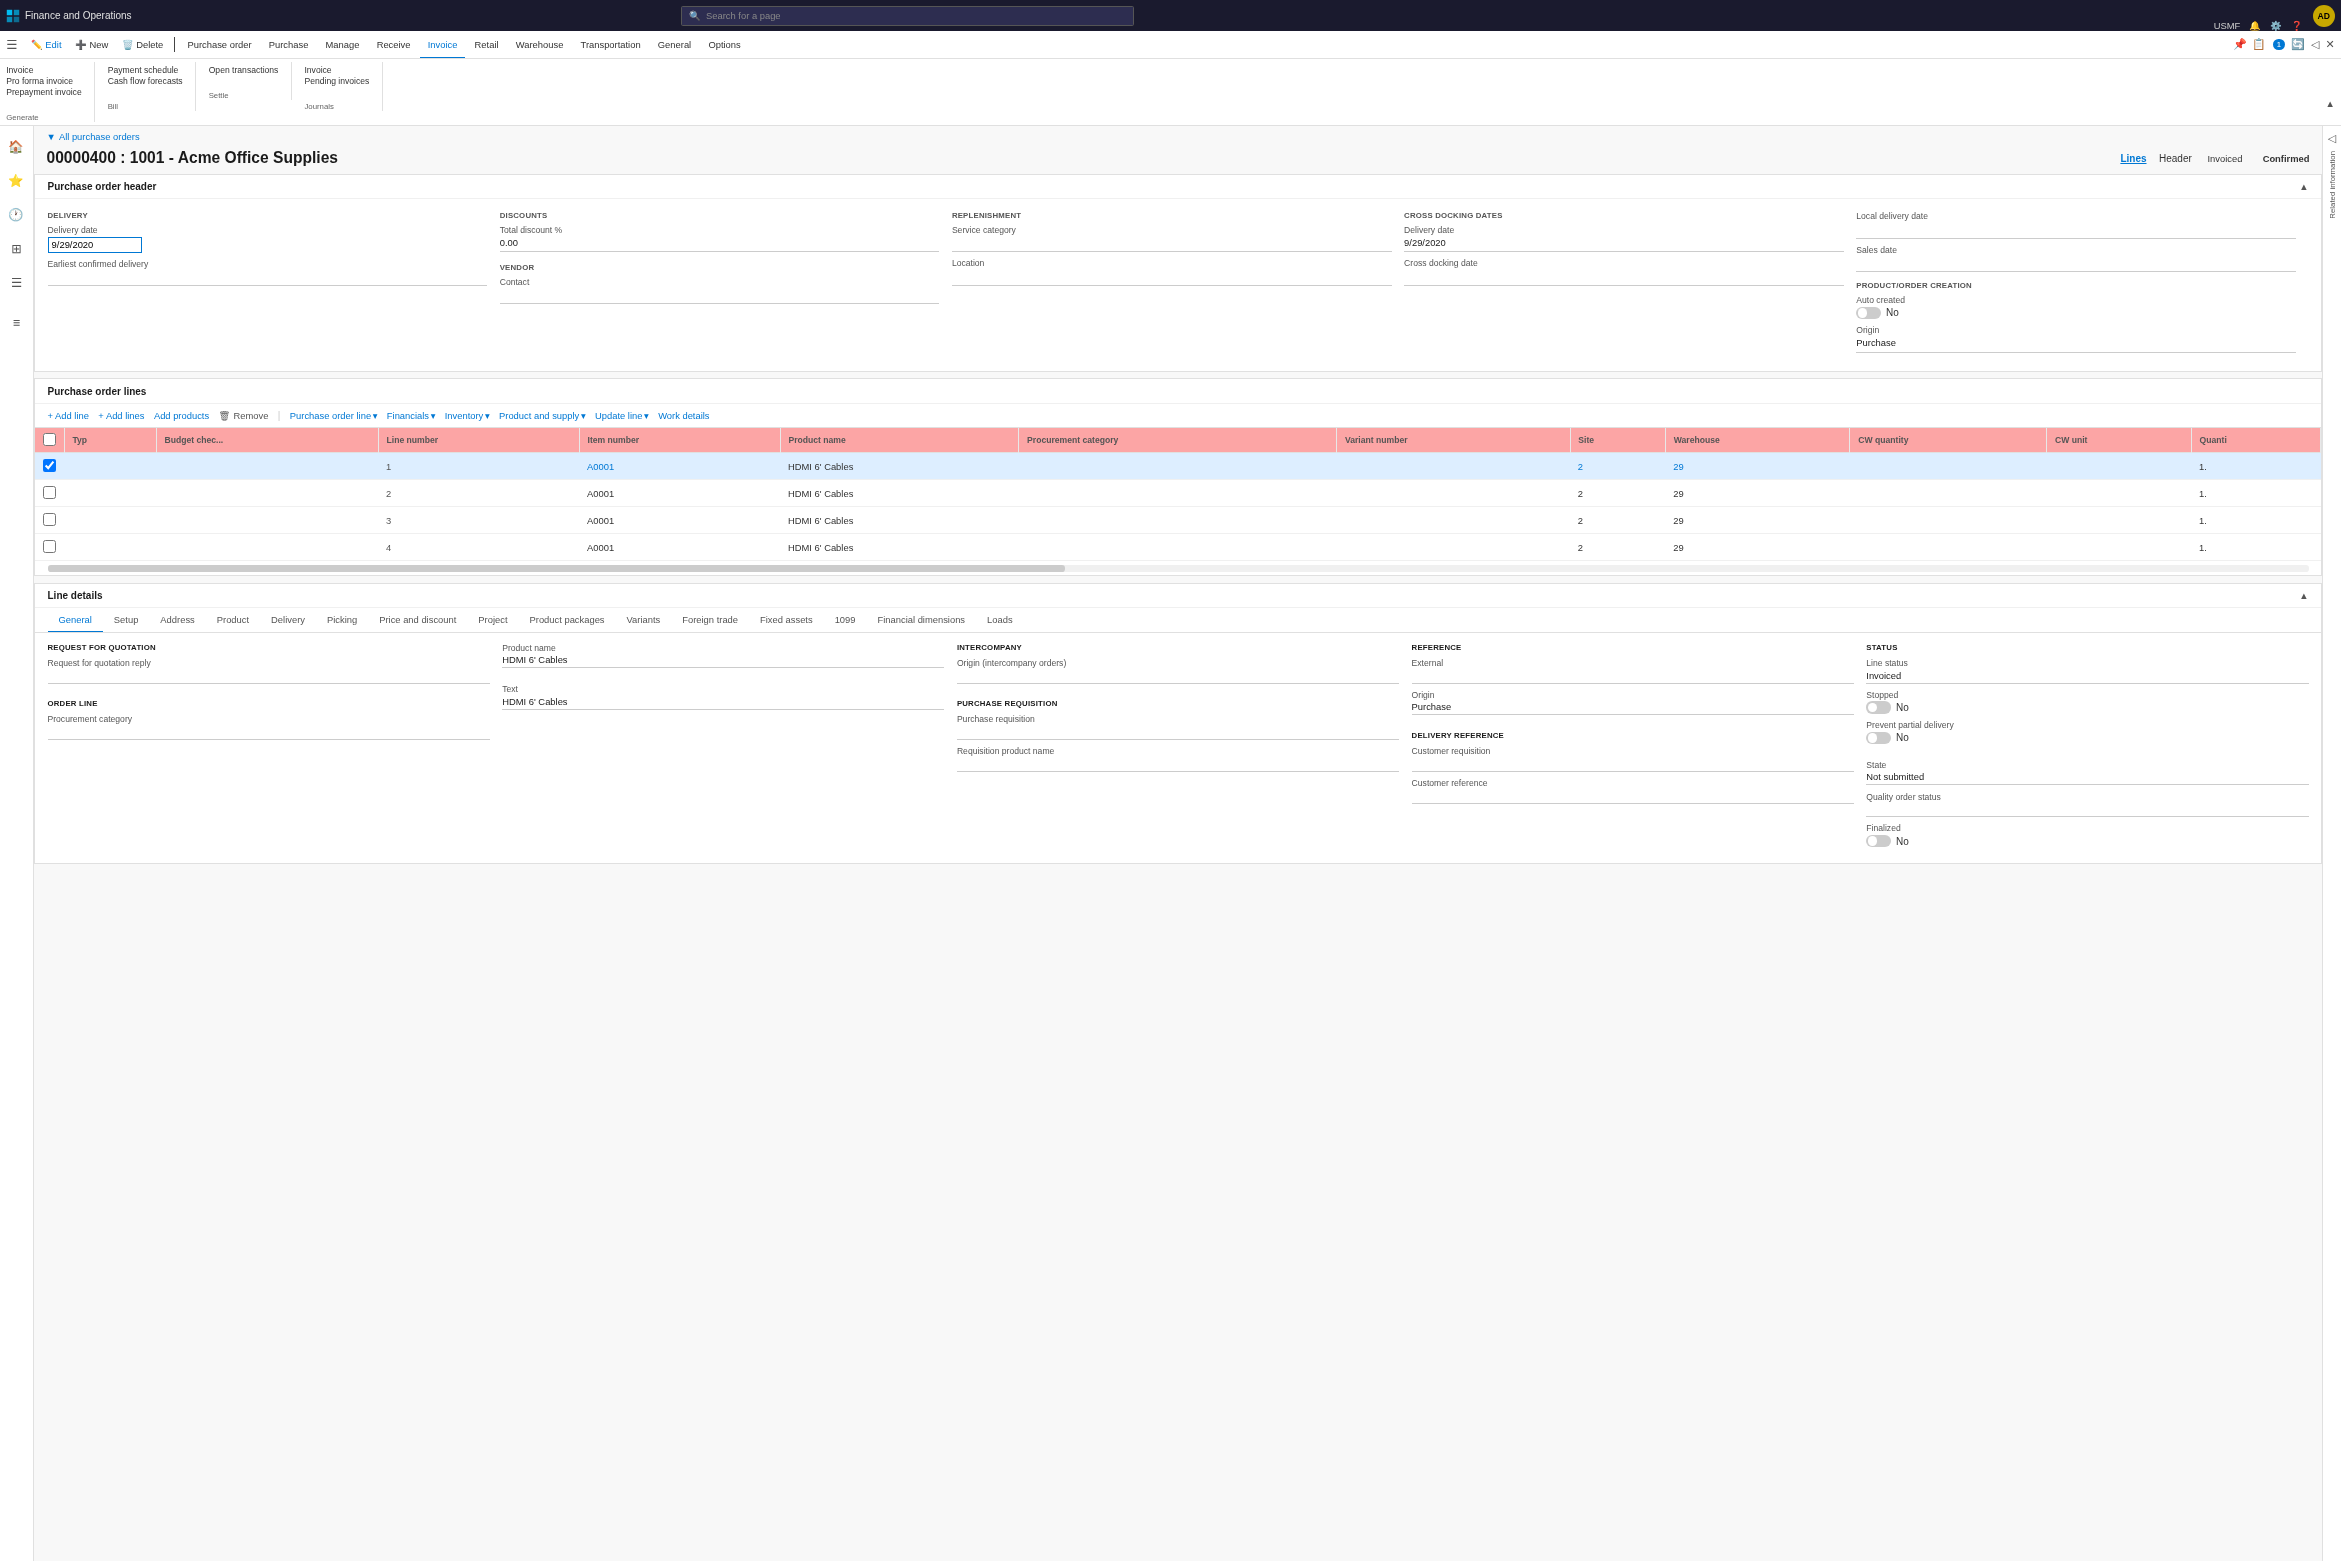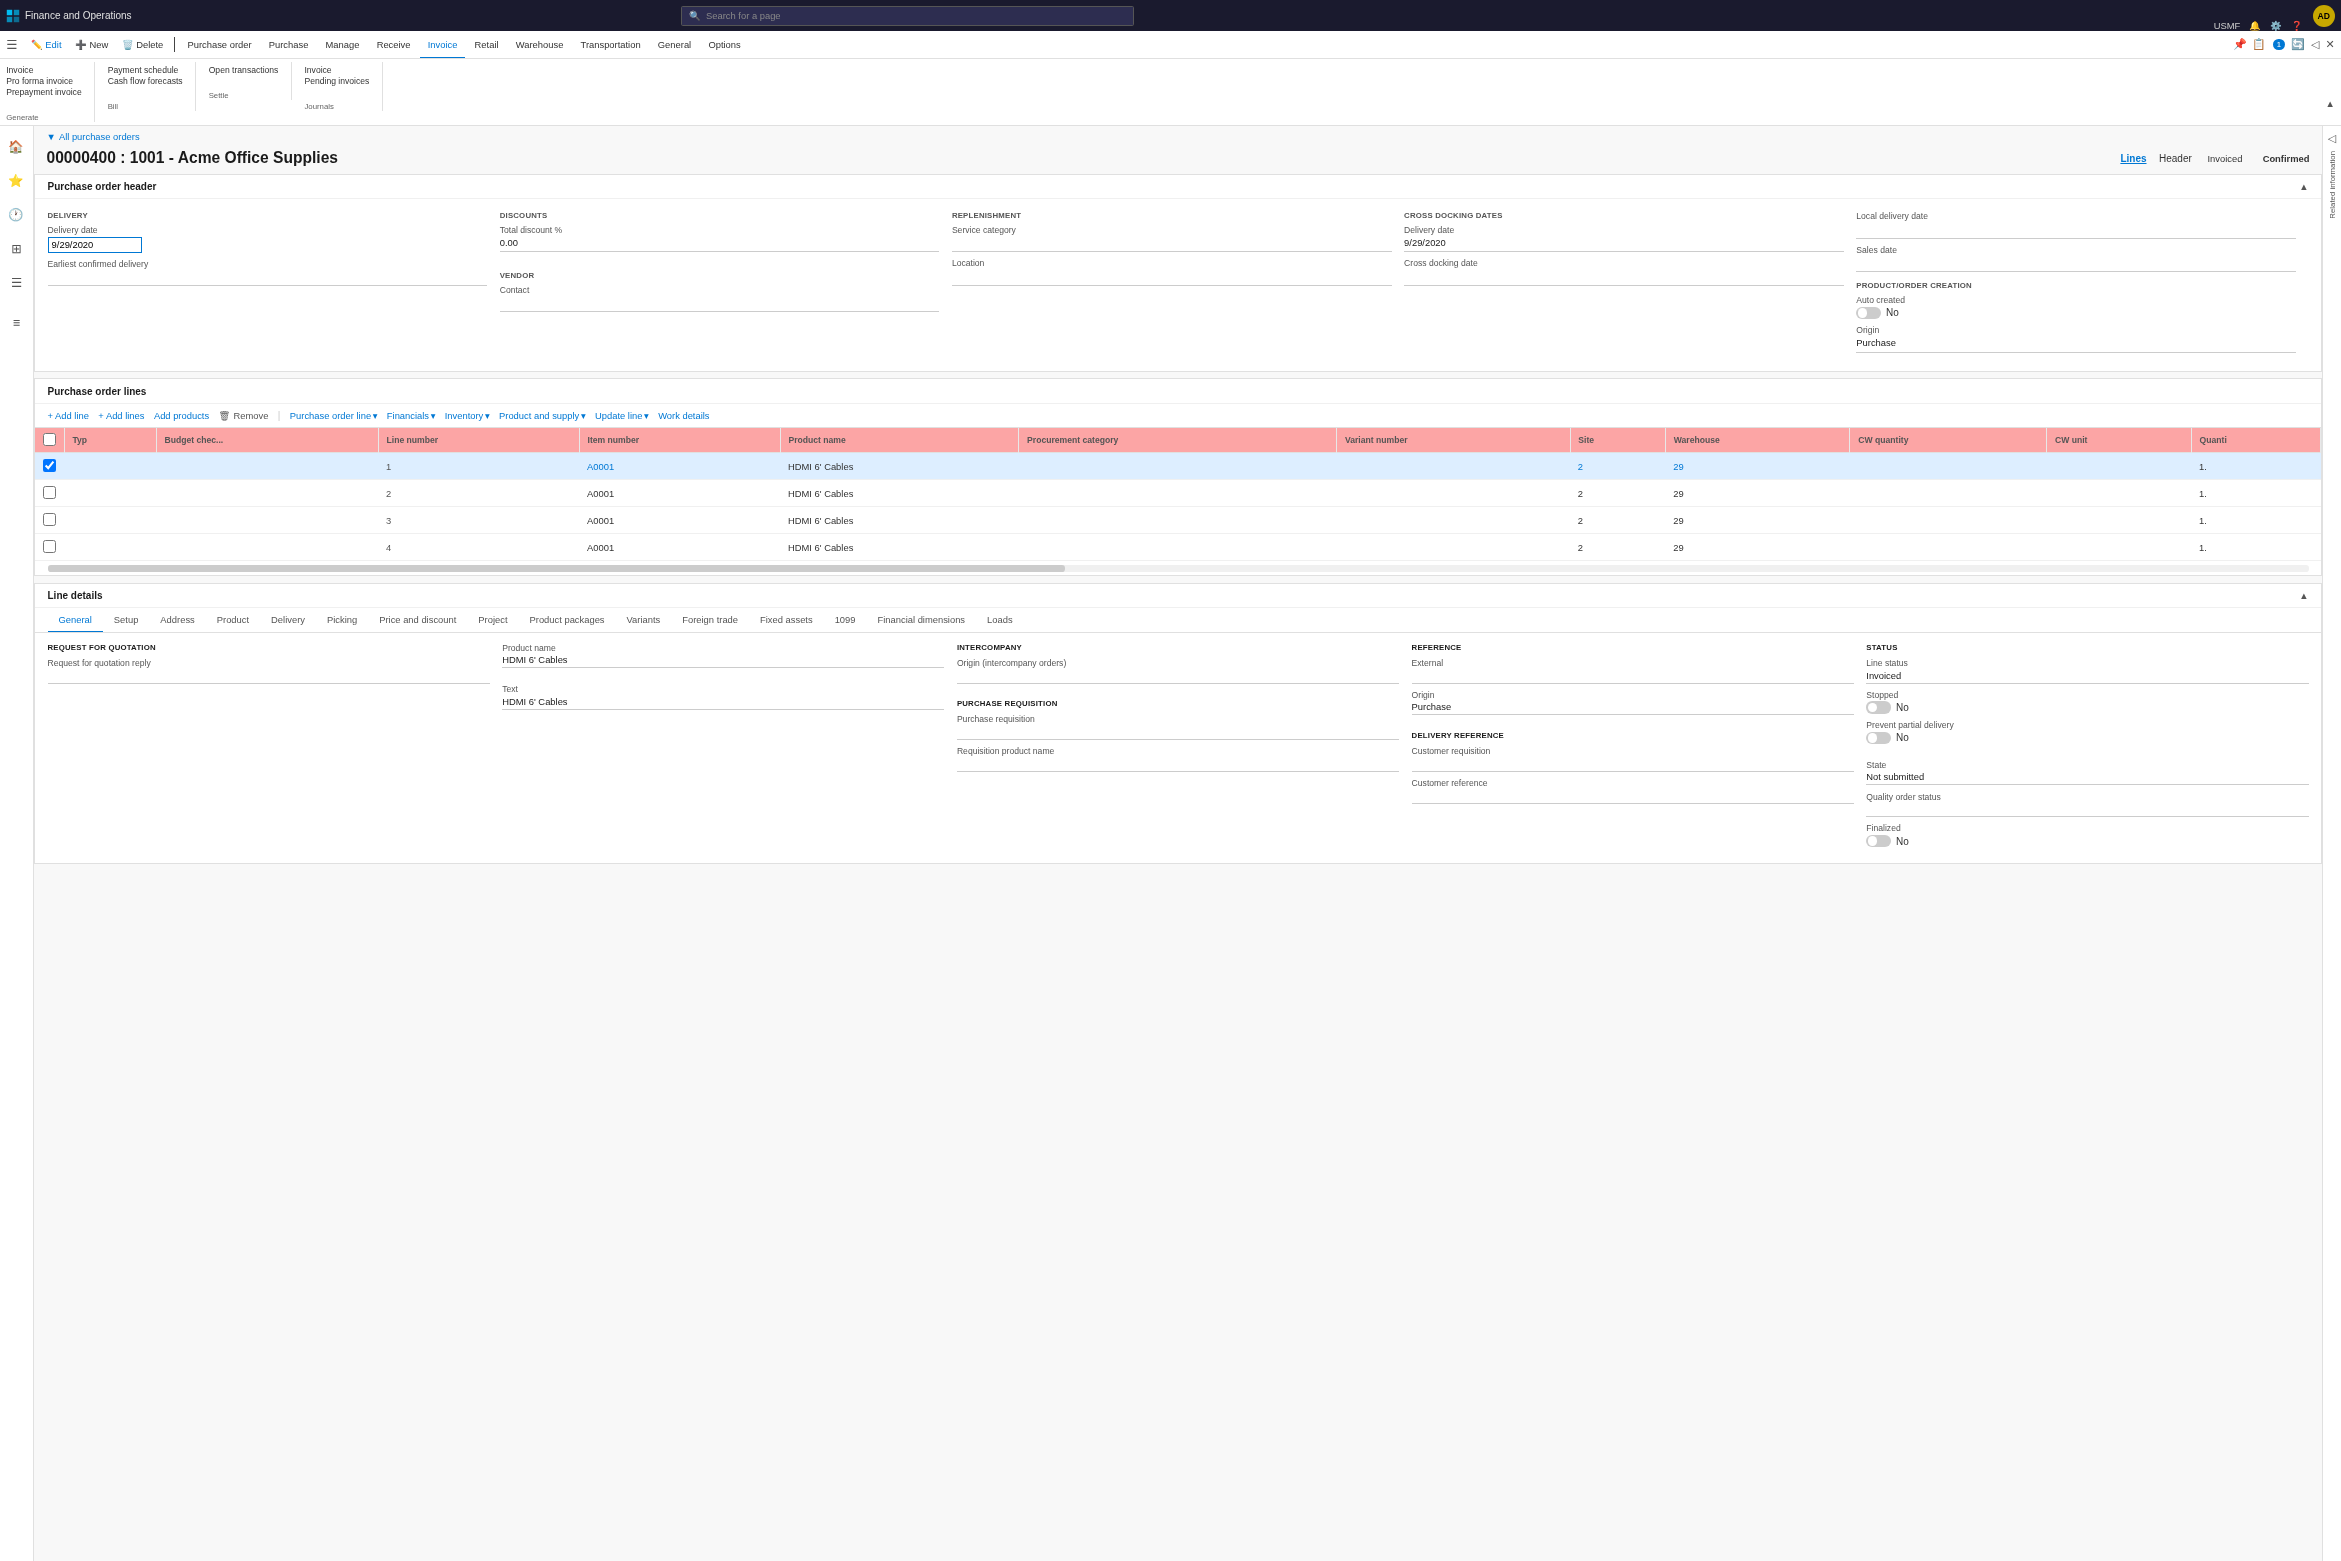"VENDOR" div.form-label { margin-top: 19px -> 11px }
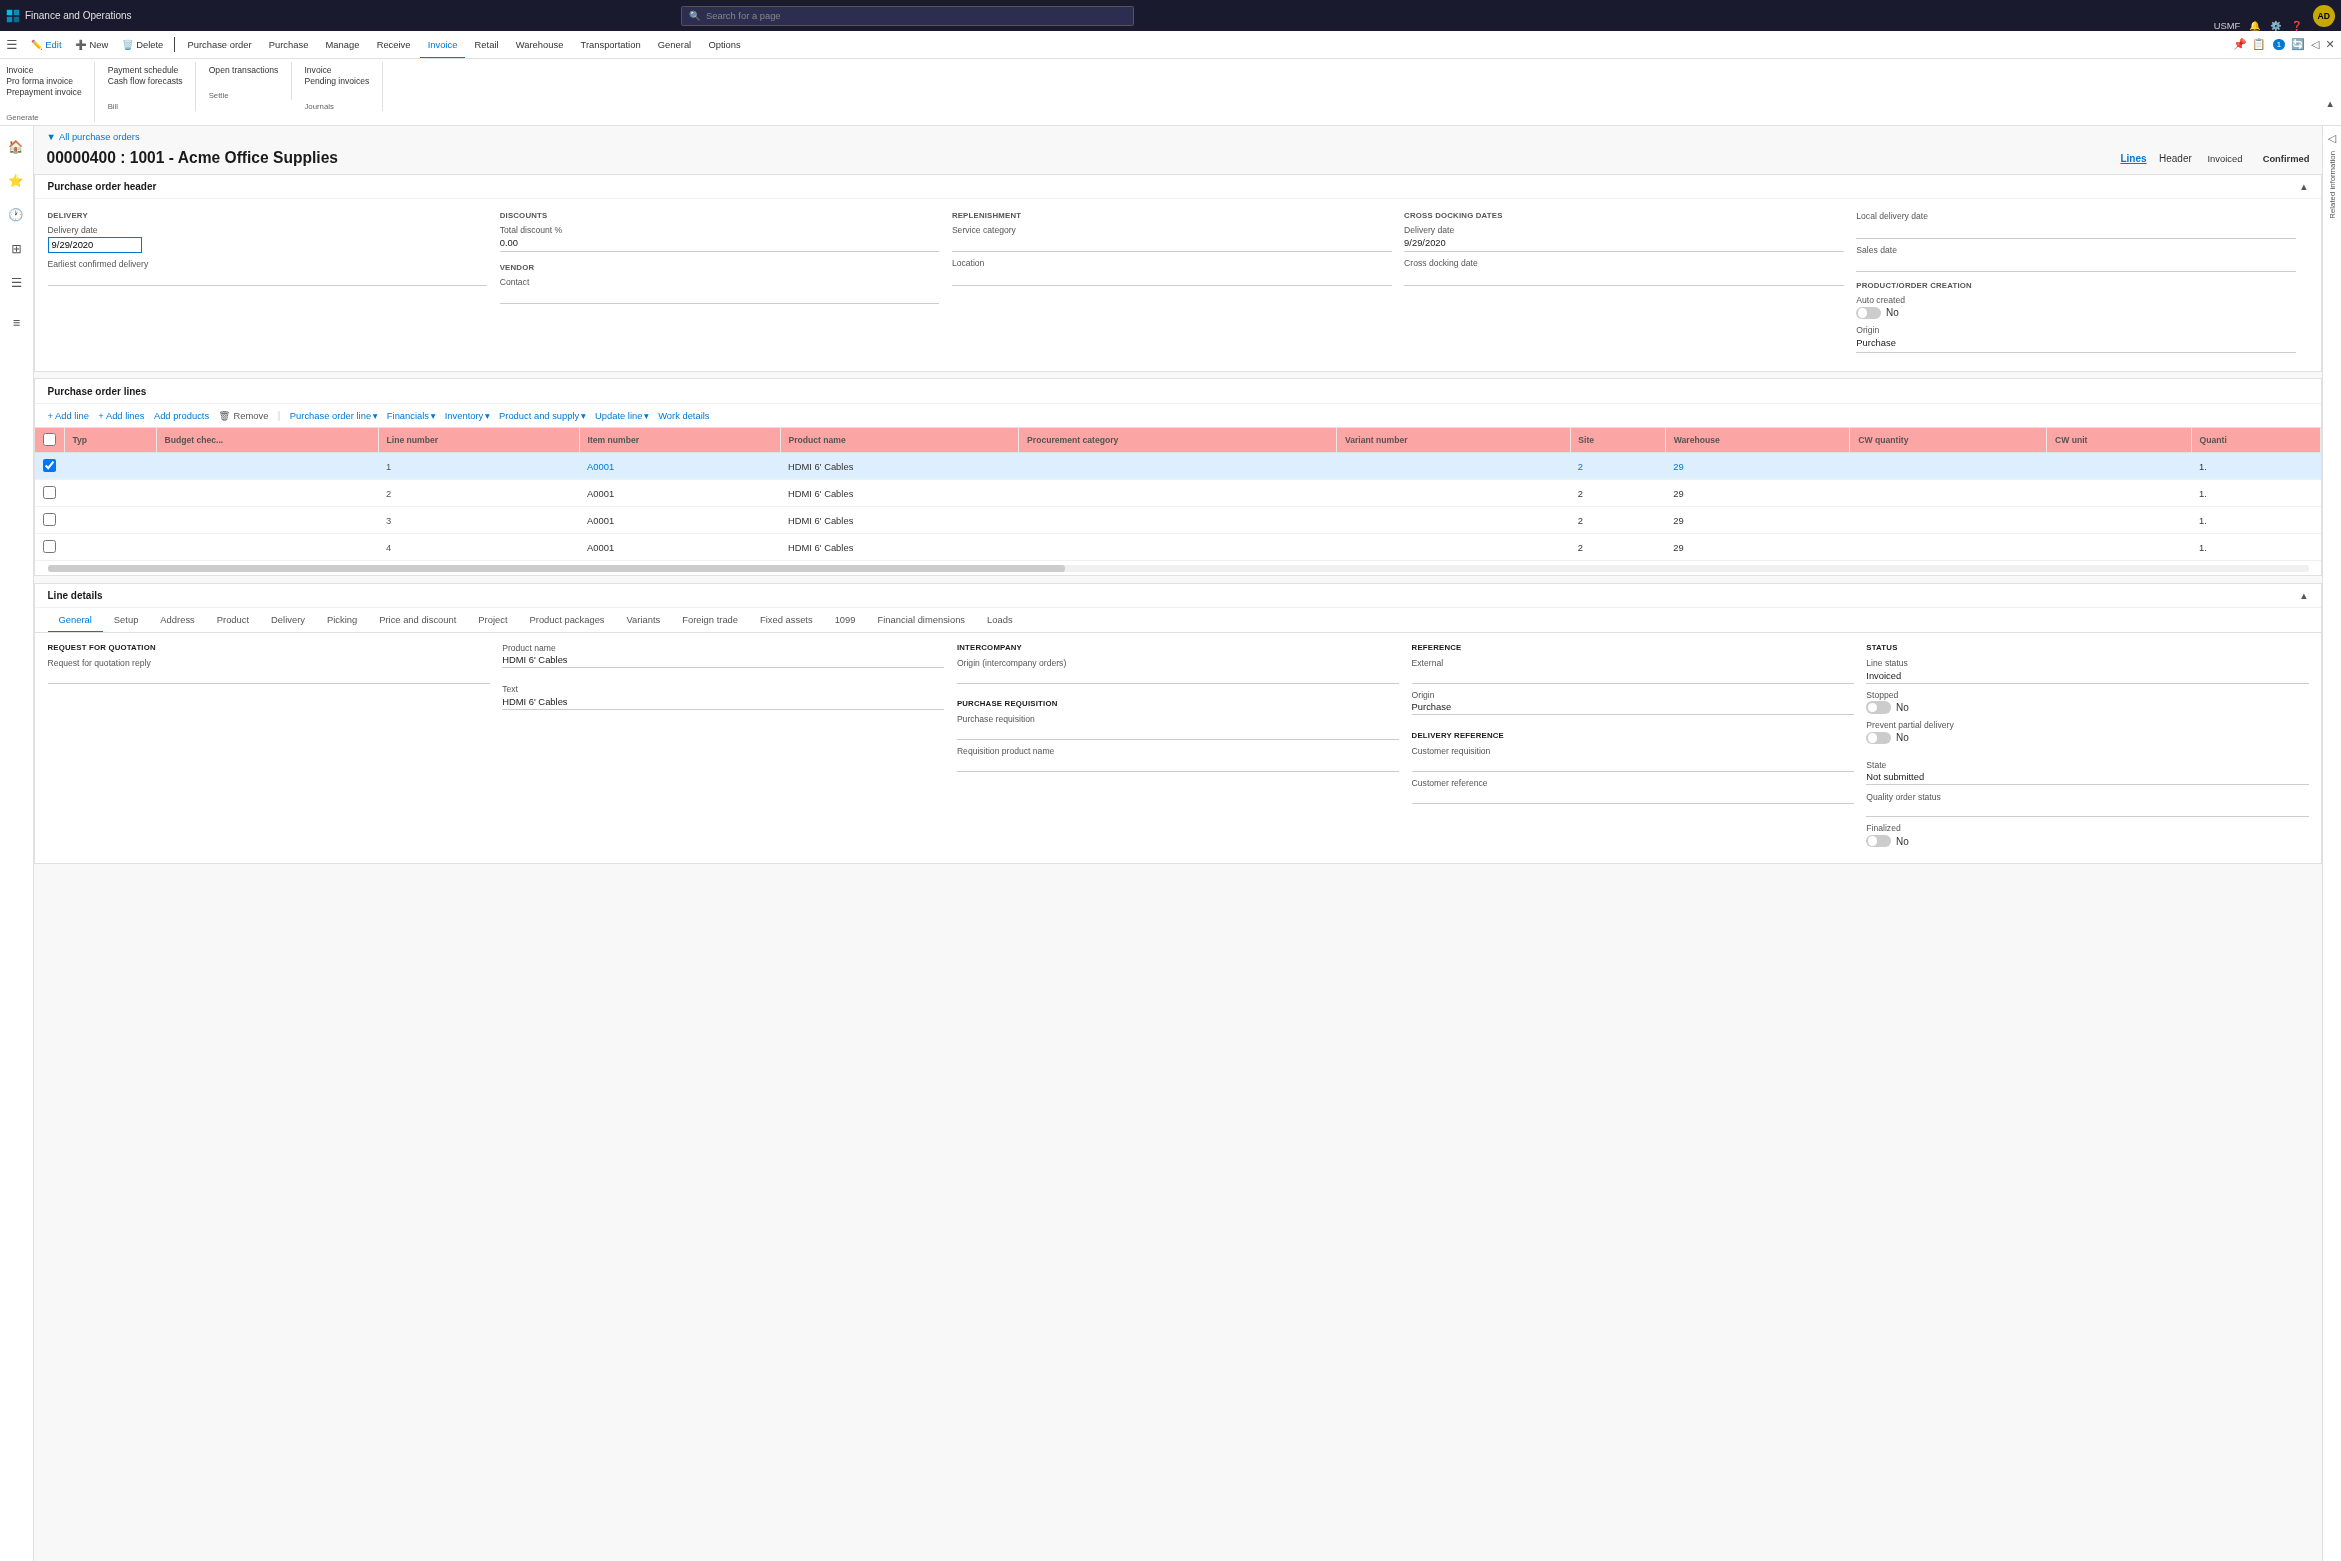"ORDER LINE" div.detail-group { html: none -> <div> <div>ORDER LINE</div> <div> <div>Procurement category</div> <div></div> </div> </div> }
